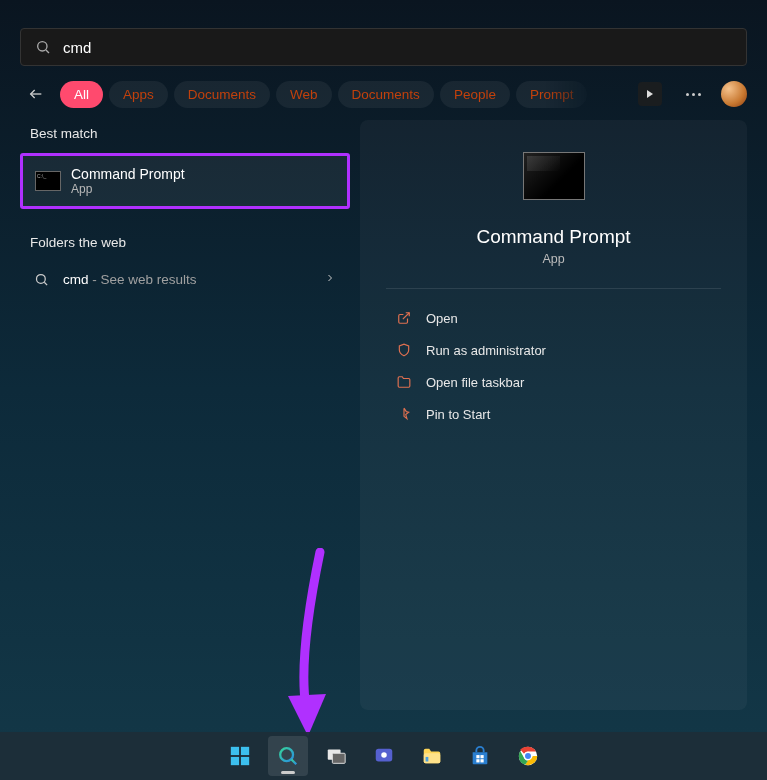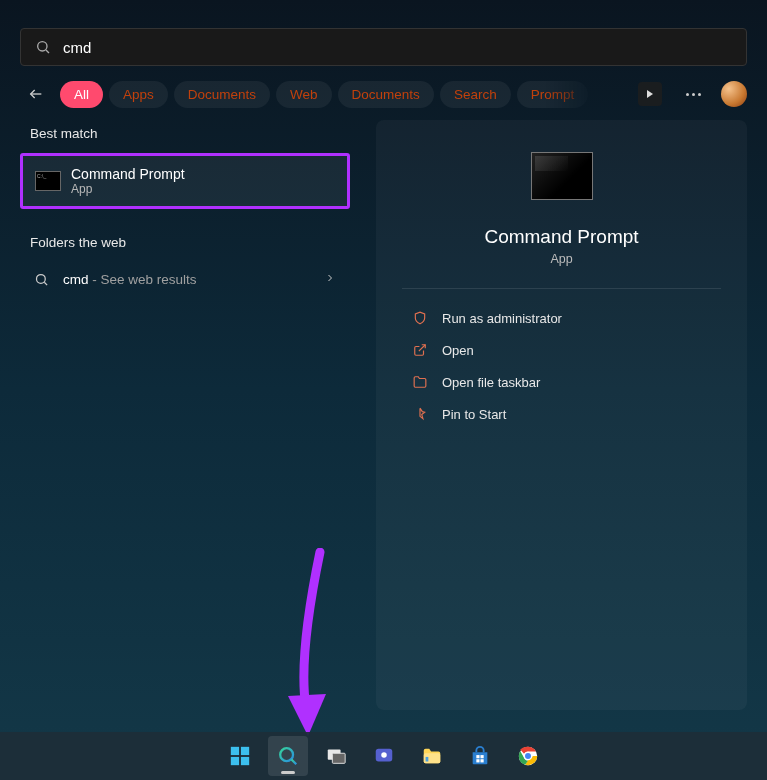"Search" div.chip { text: Search -> People }
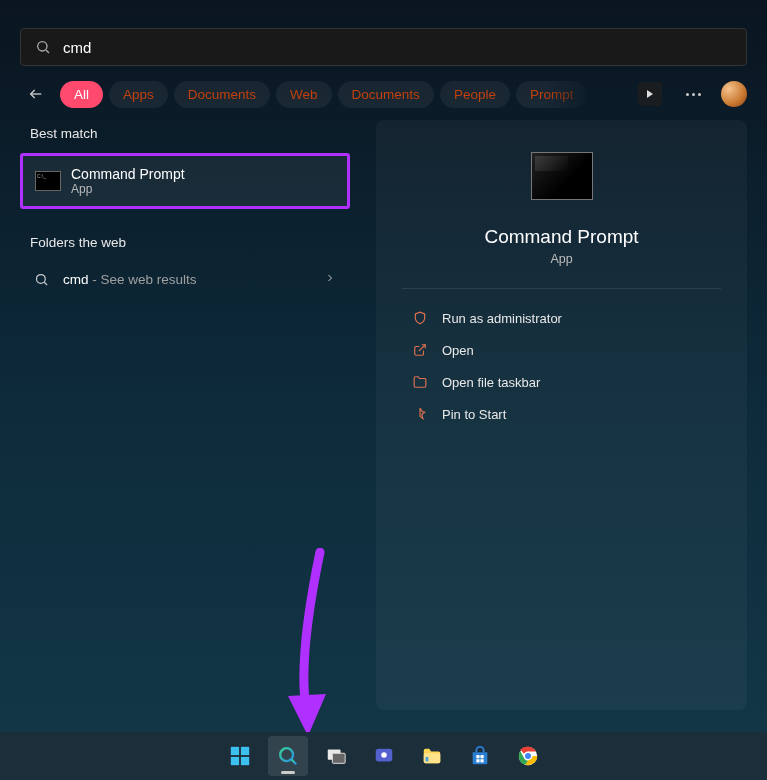"Best match" .content { gap: 26px -> 10px }
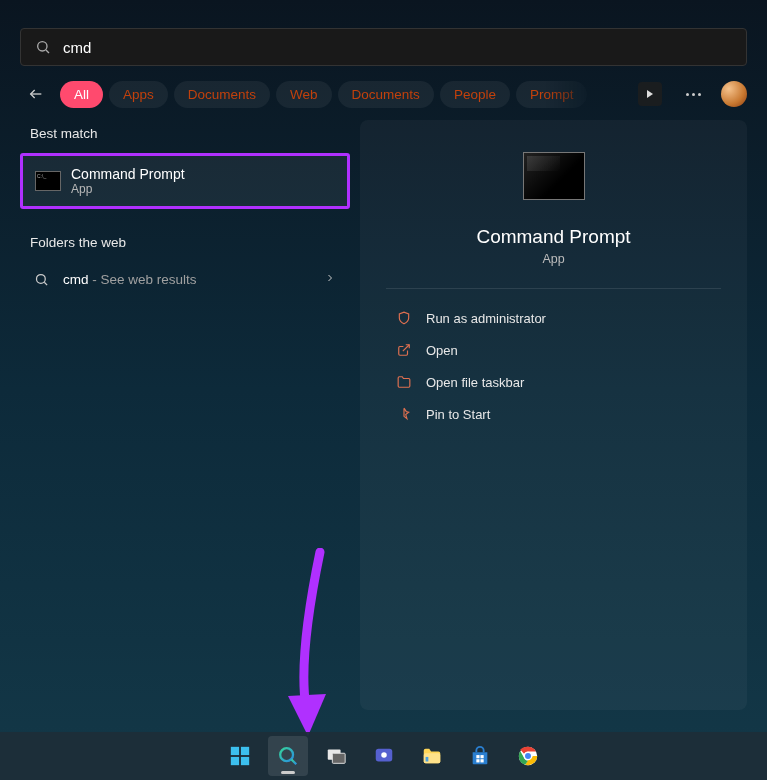"Run as administrator" div.action { order: before "Open" -> after "Open" }
